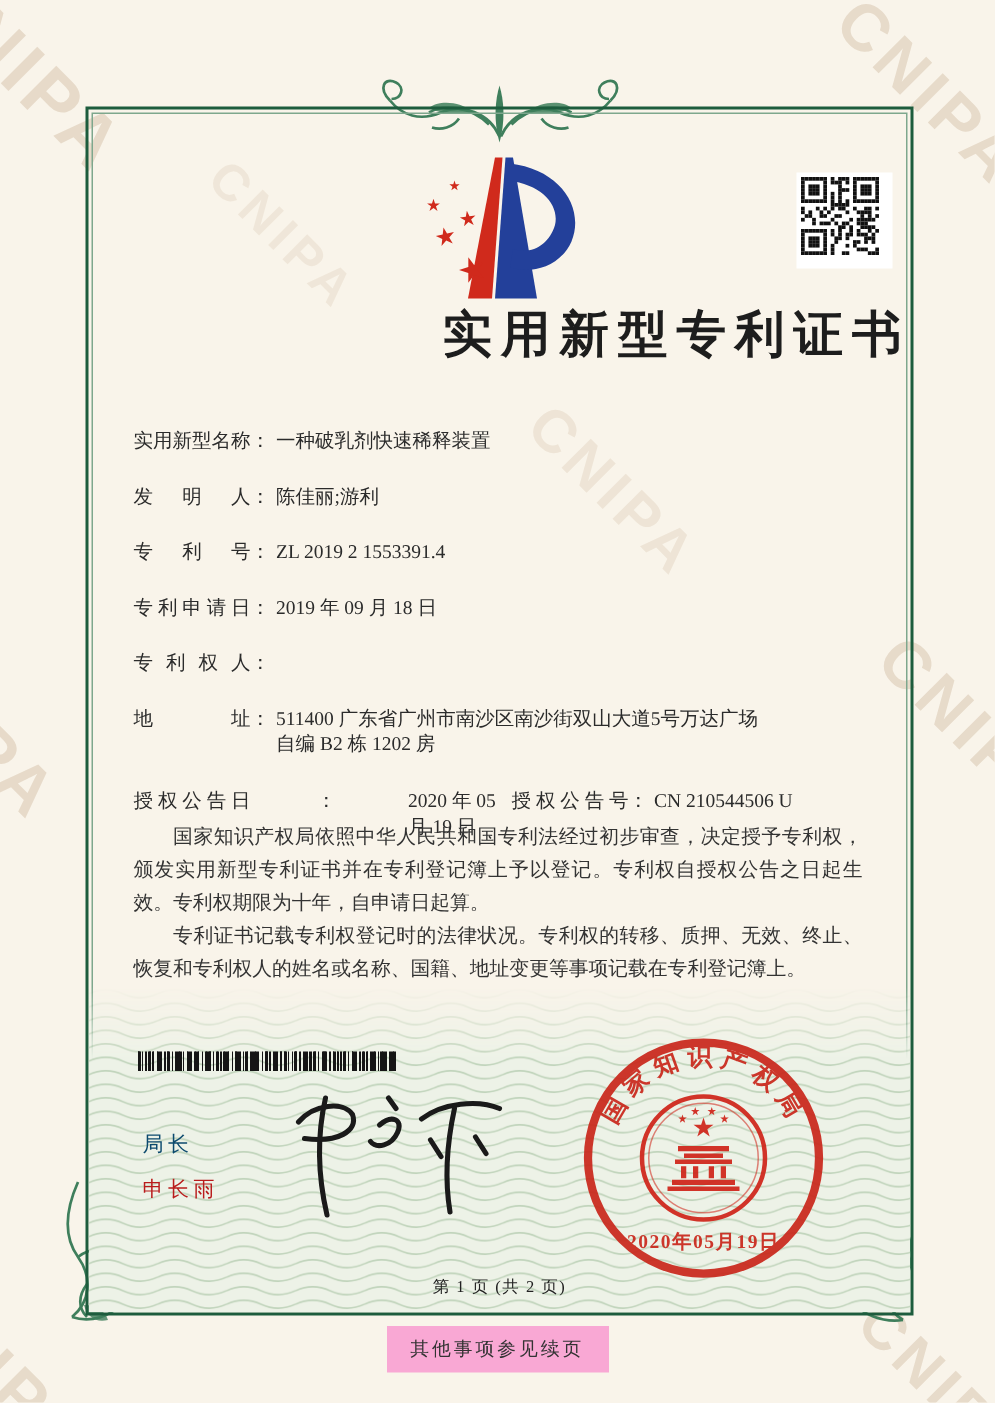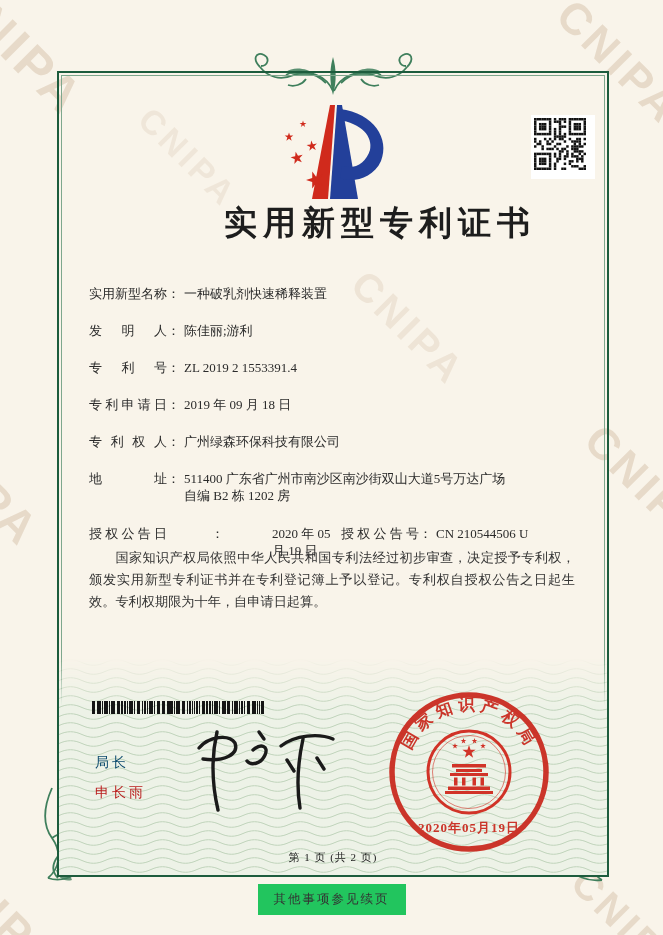"实用新型专利证书" .title { padding-left: 47px -> none; text-align: center -> right }
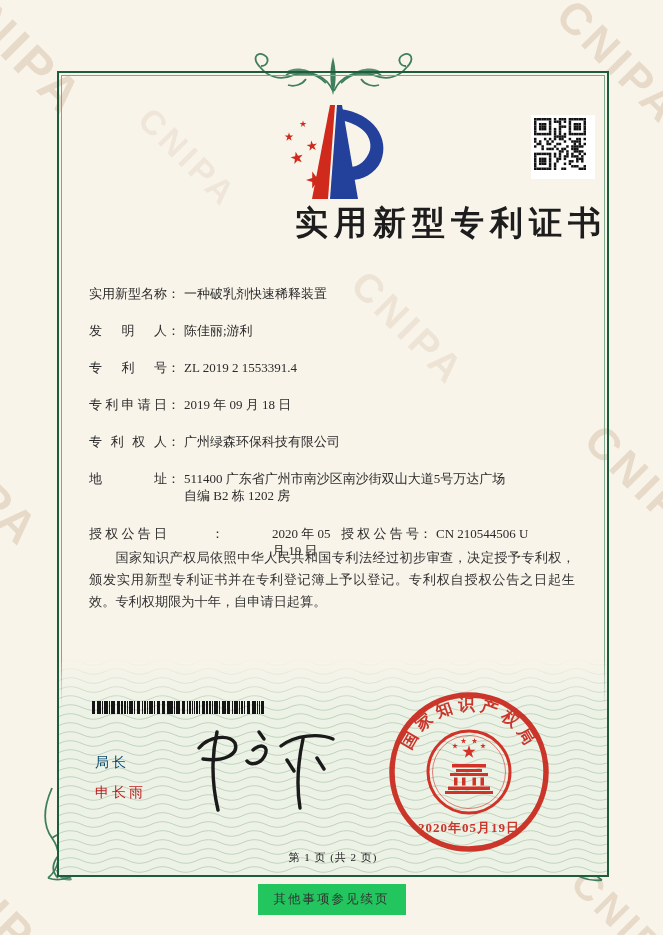"广州绿森环保科技有限公司" span.fvalue { html: <span>广州绿森环保科技有限公司</span> -> none }
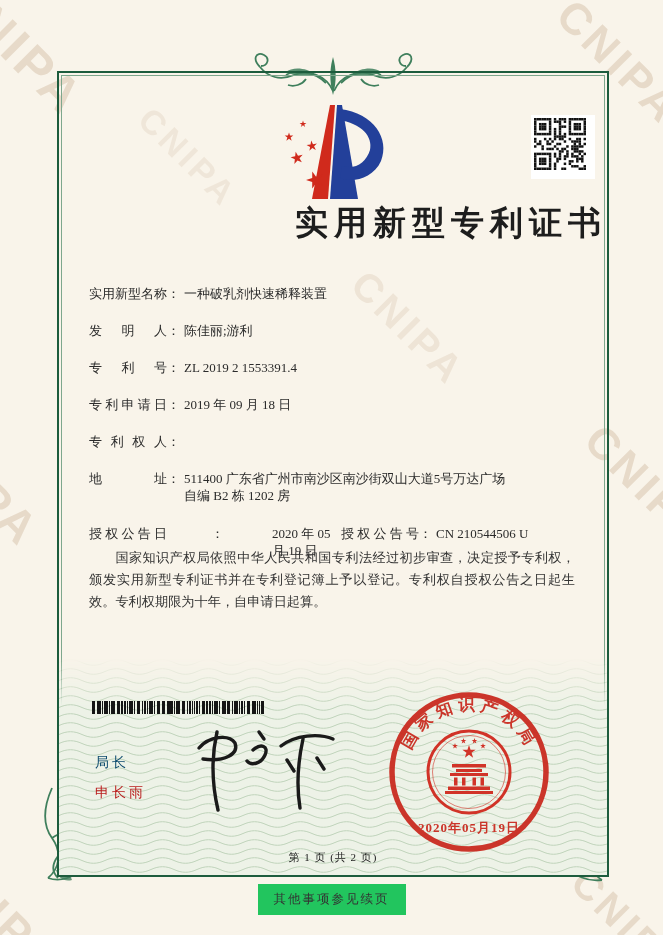"专利证书记载专利权登记时的法律状况。专利权的转移、质押、无效、终止、恢复和专利权" p { html: none -> <p>专利证书记载专利权登记时的法律状况。专利权的转移、质押、无效、终止、恢复和专利权人的姓名或名称、国籍、地址变更等事项记载在专利登记簿上。</p> }
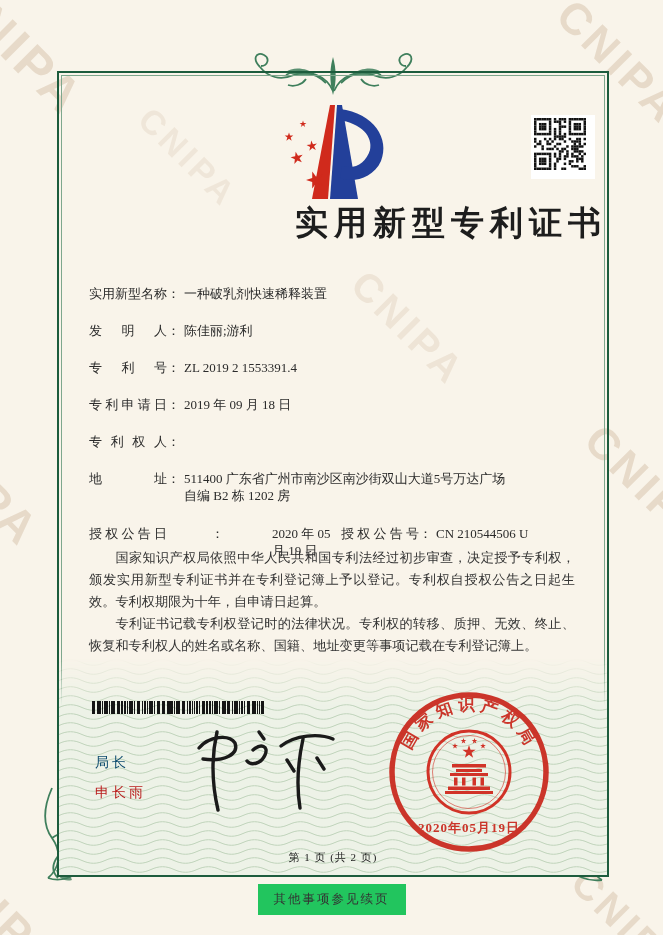"其他事项参见续页" .cont-note { background: #22c55e -> #f9a8d4 }
